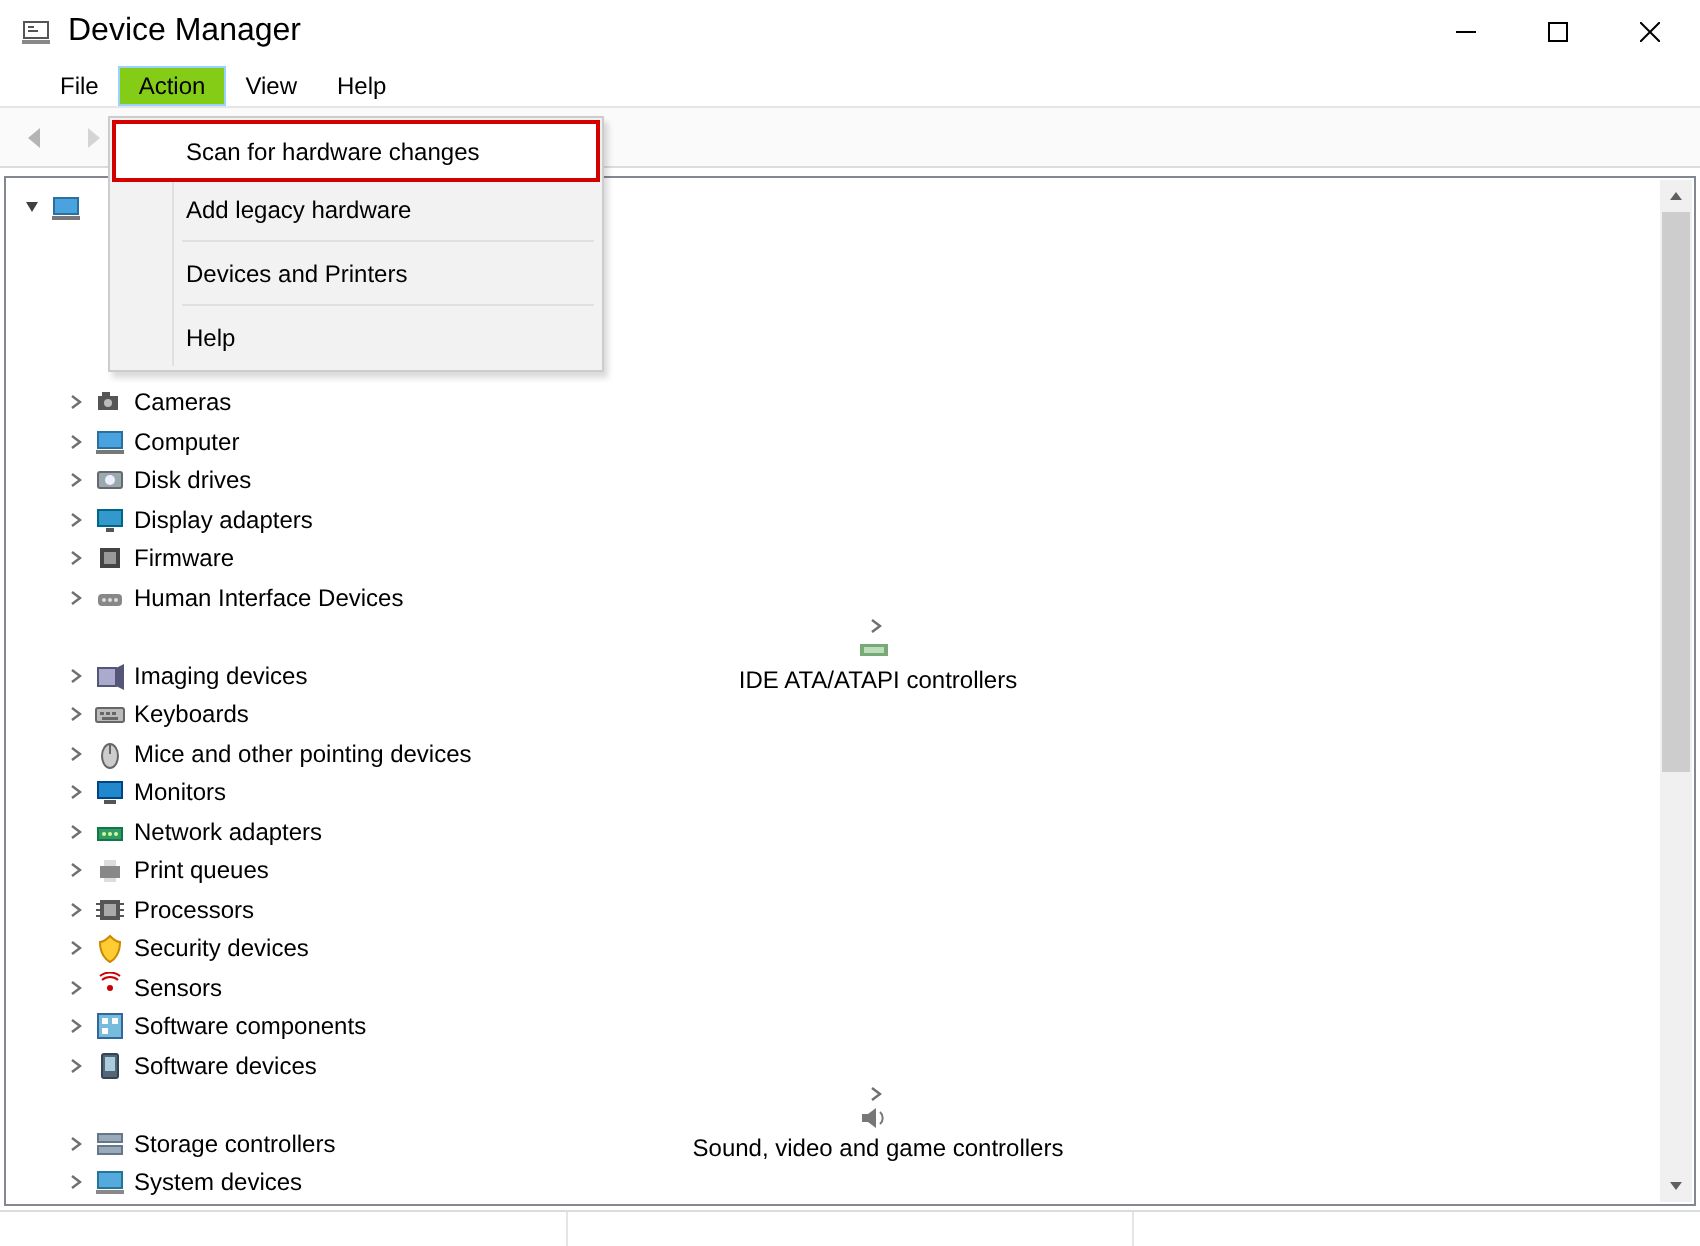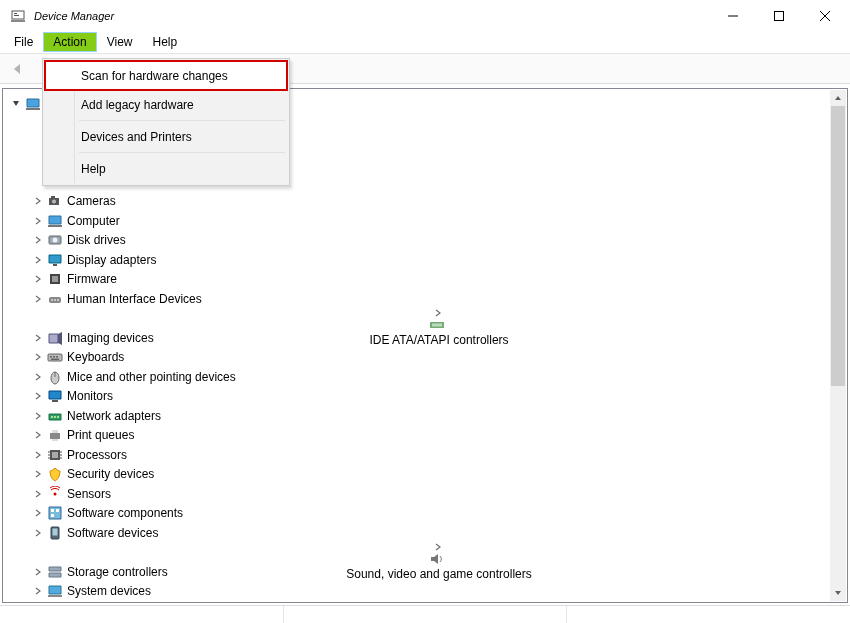"Device Manager" .titlebar .title { font-size: 11px -> 16px; font-style: italic -> none }
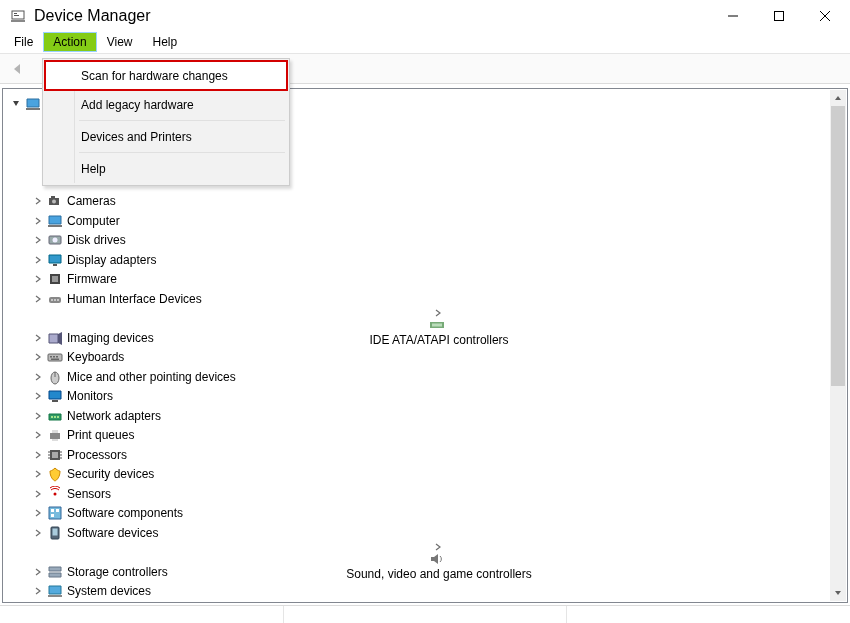"File" .menubar { align-items: flex-start -> center; padding-left: 4px -> 20px }
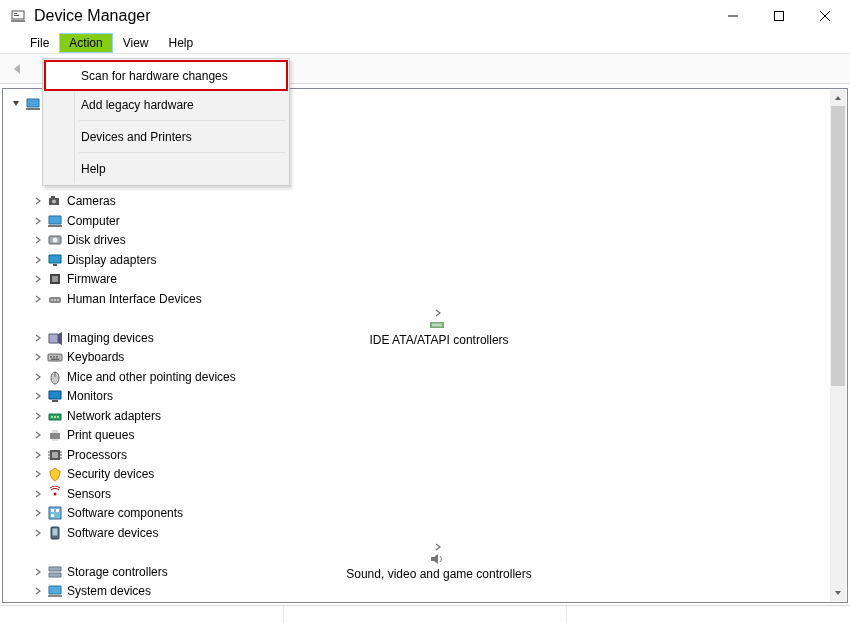"Scan for hardware changes" .dropdown { left: 42px -> 54px }
